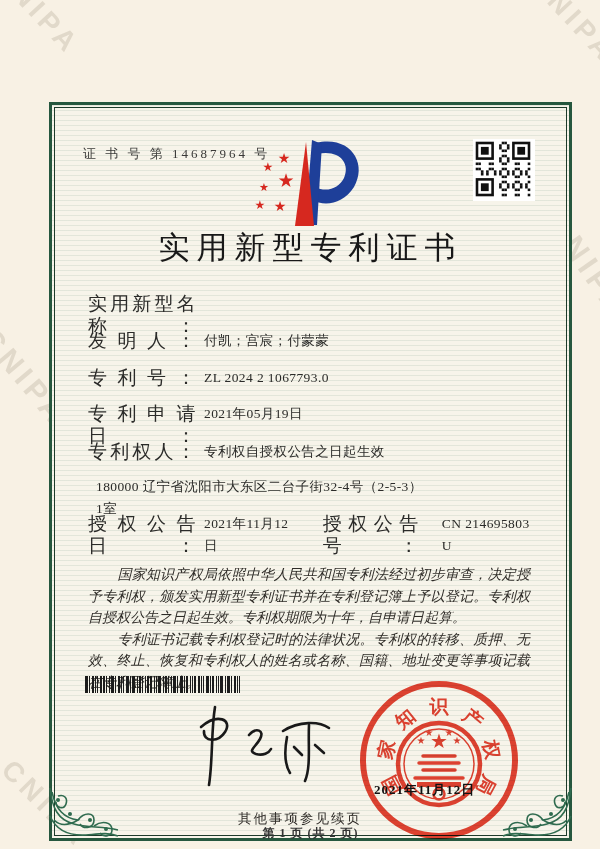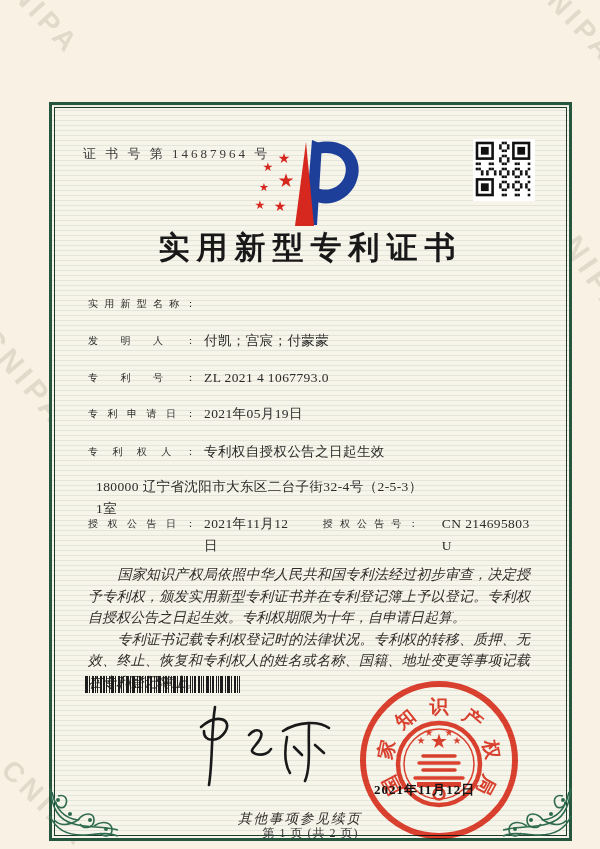"实用新型专利证书" .title { font-weight: bold -> normal }
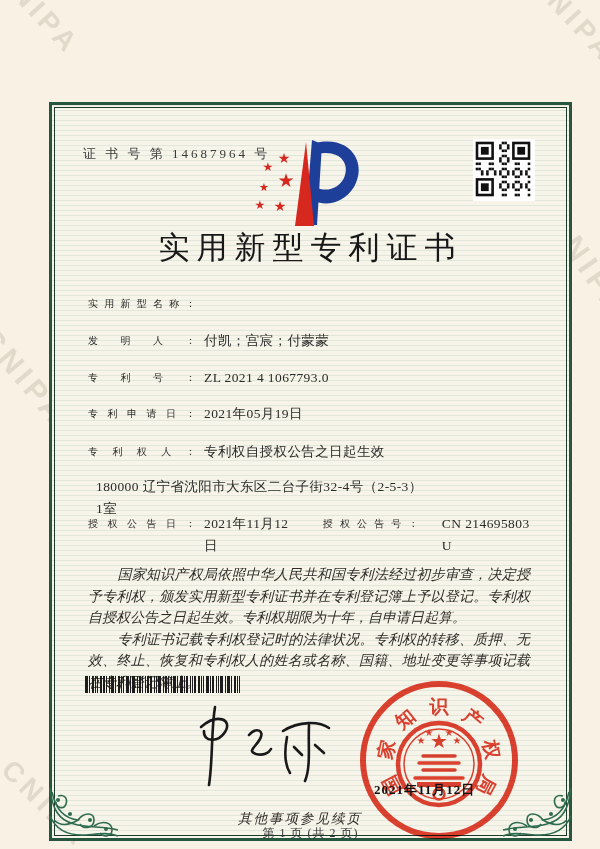"实用新型名称：" .flabel { font-size: 10px -> 19px }
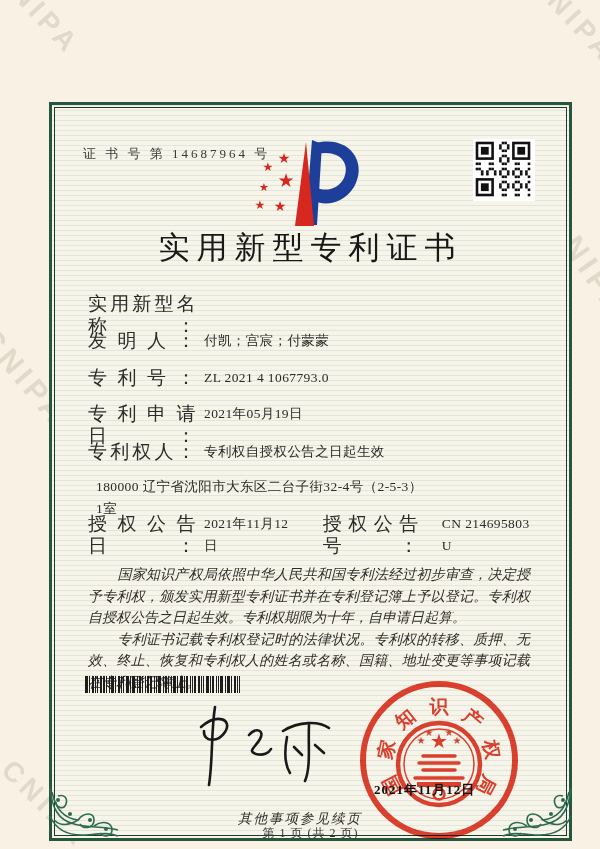"ZL 2021 4 1067793.0" span.fvalue { text: 2021 4 -> 2024 2 }
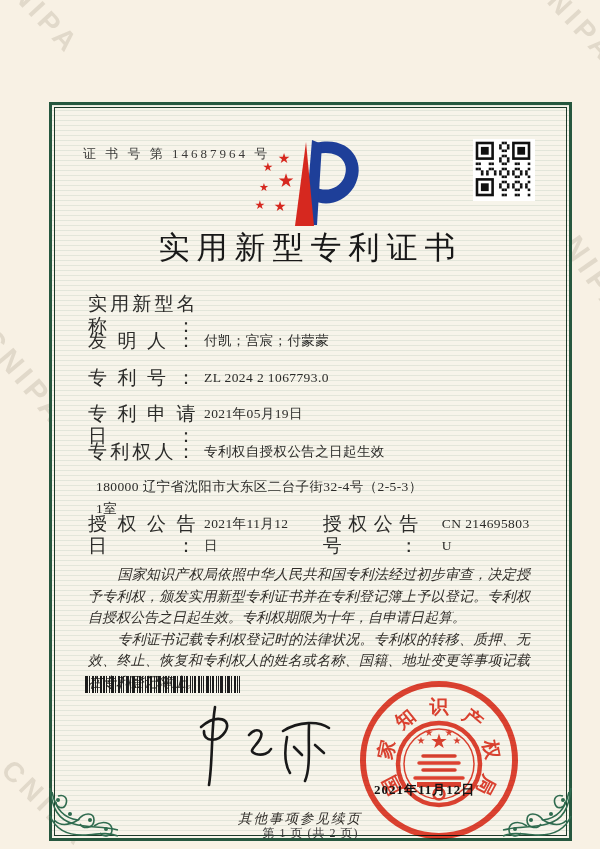"其他事项参见续页" .continuation { font-style: italic -> none }
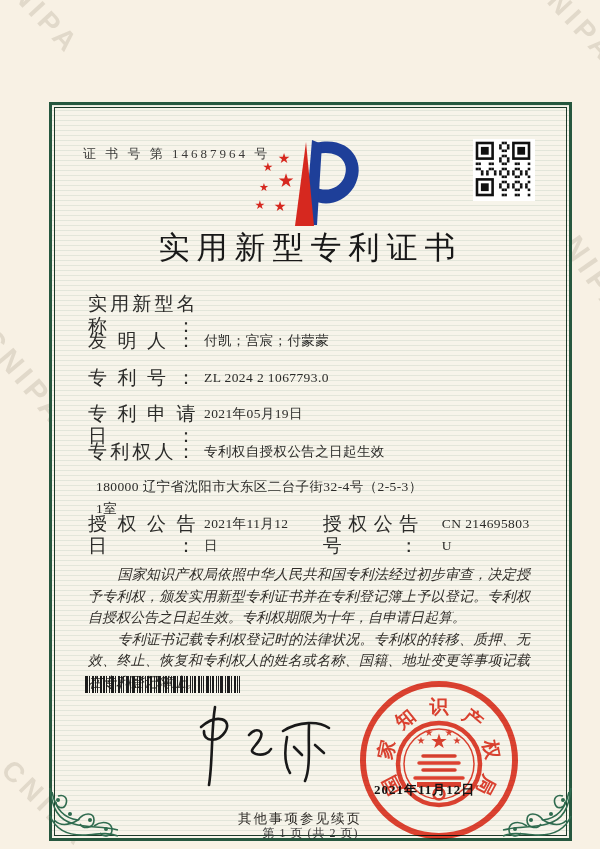"第 1 页 (共 2" .page-info { font-weight: none -> bold }
